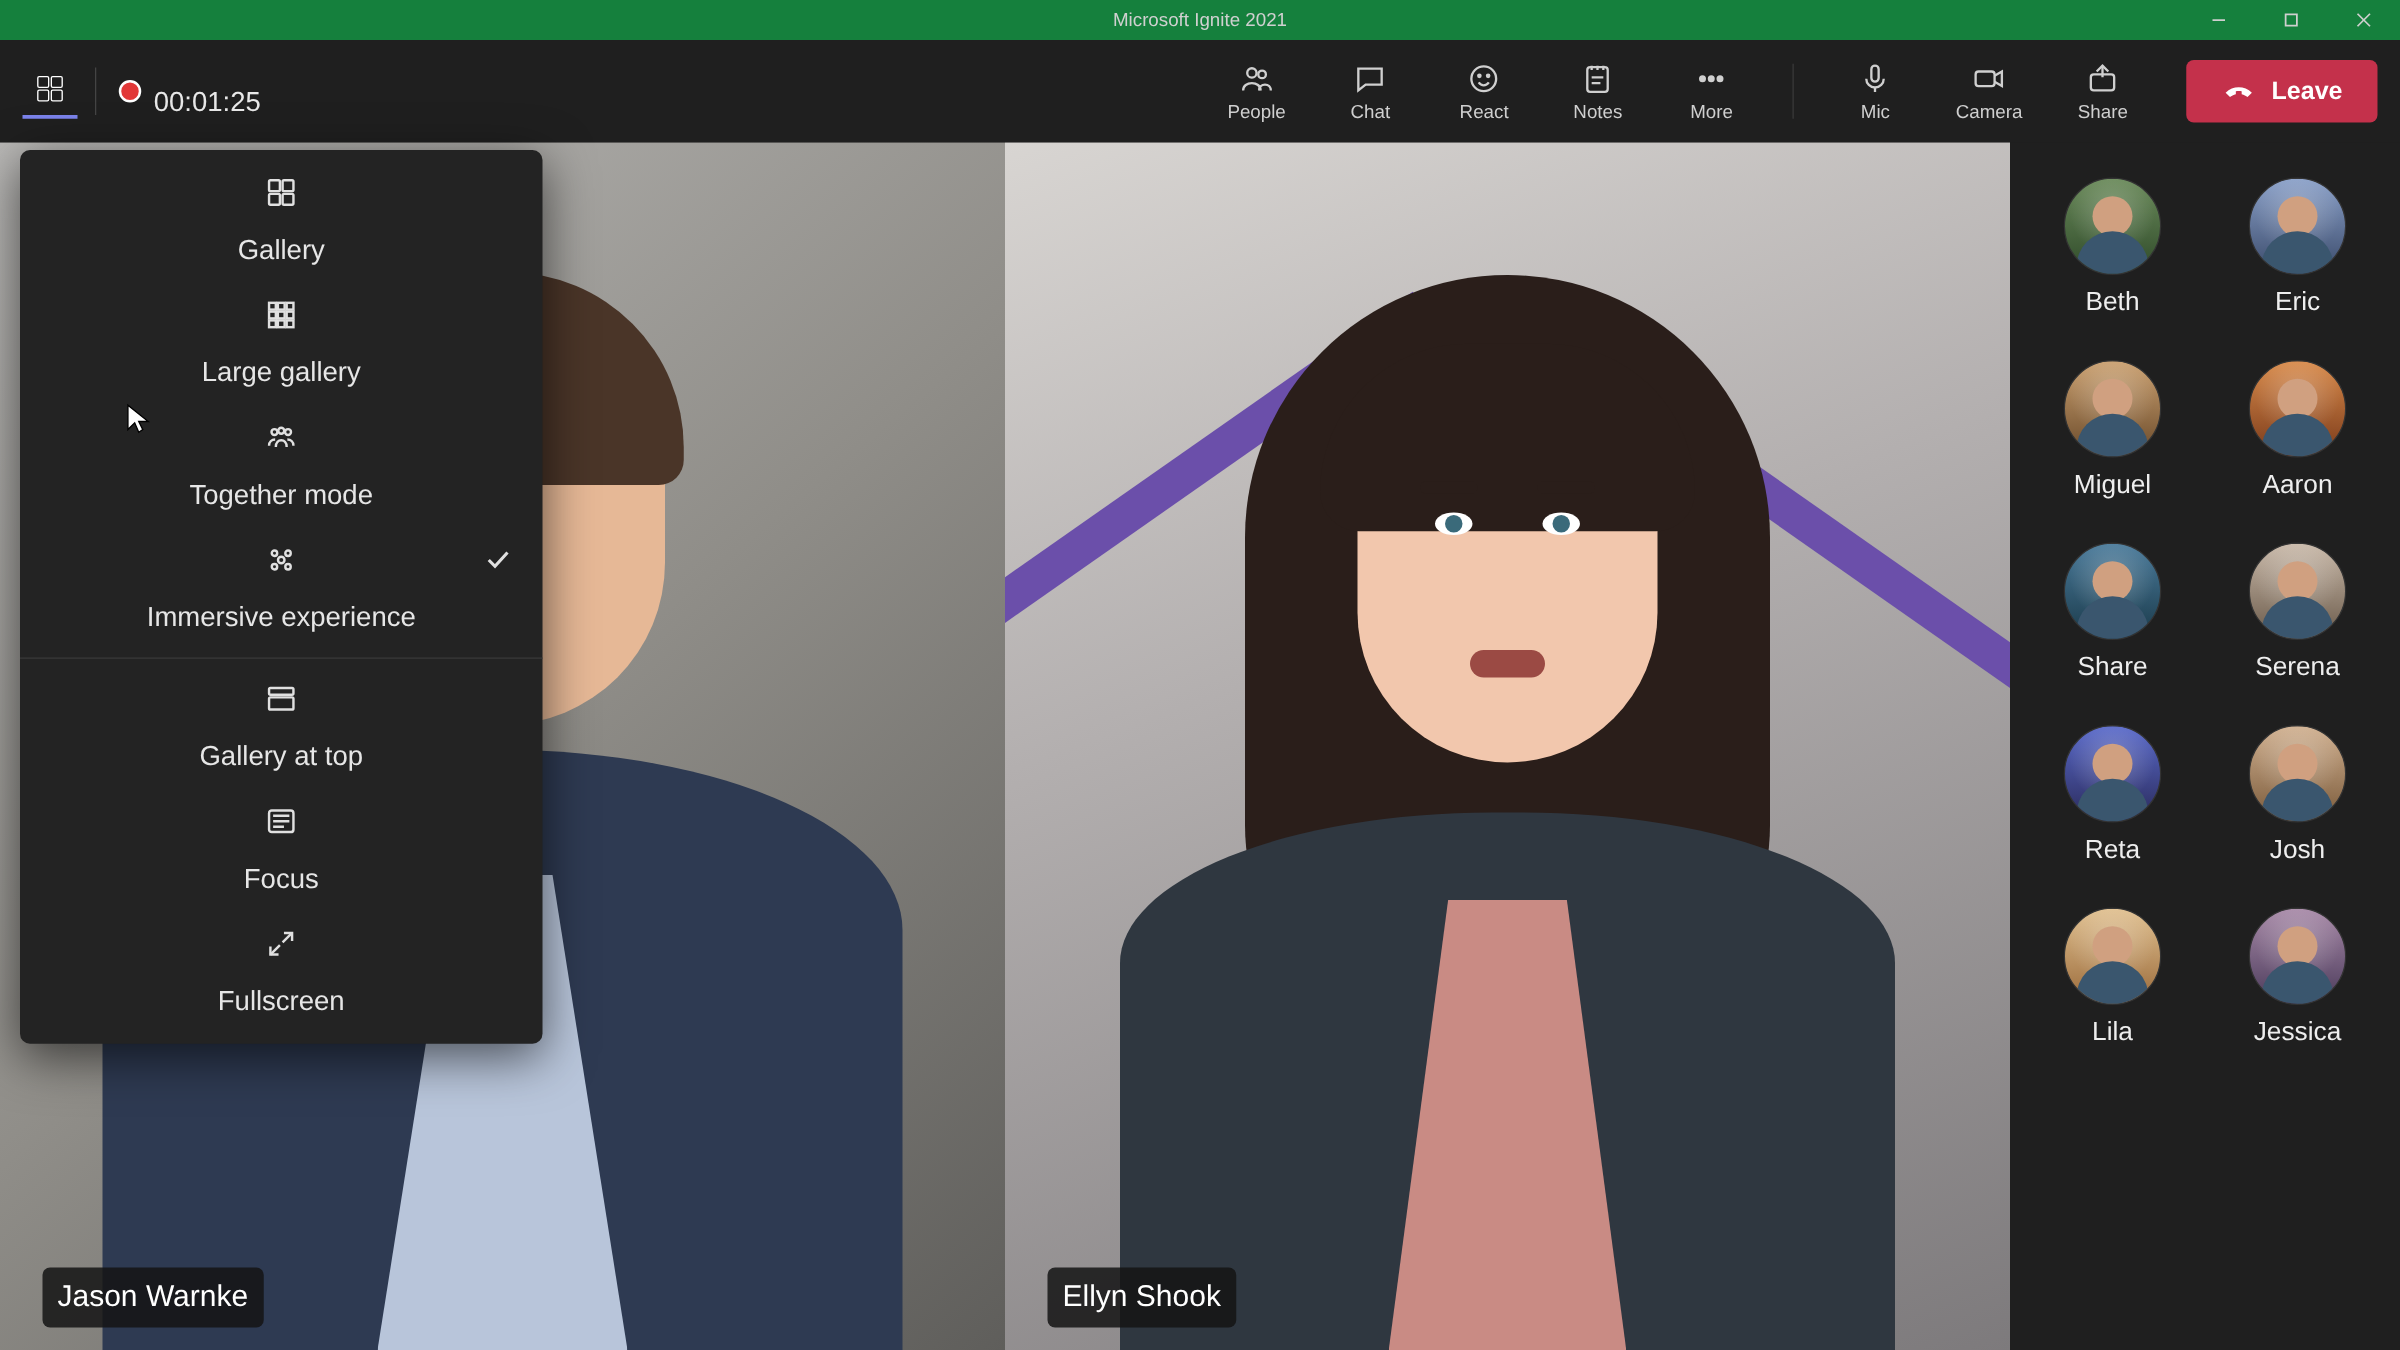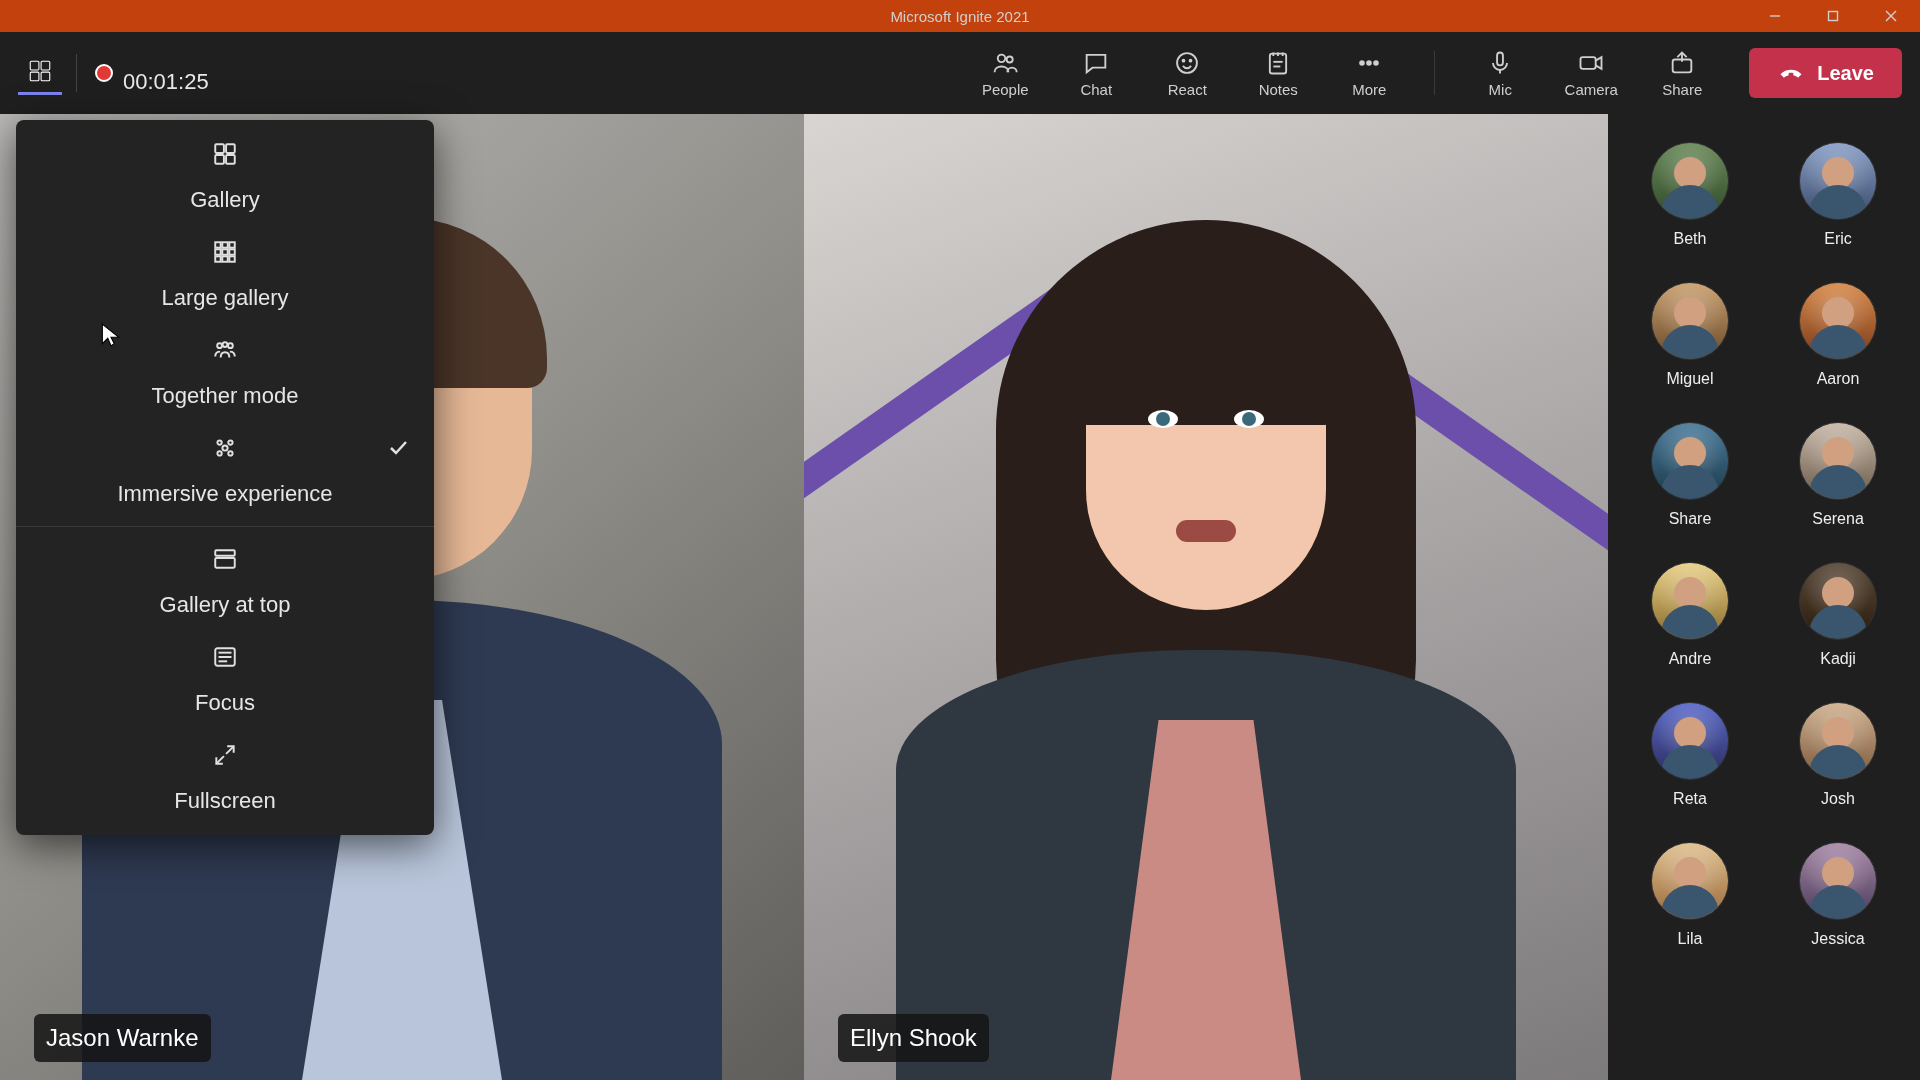"Microsoft Ignite 2021" .titlebar { background: #c2410c -> #15803d }
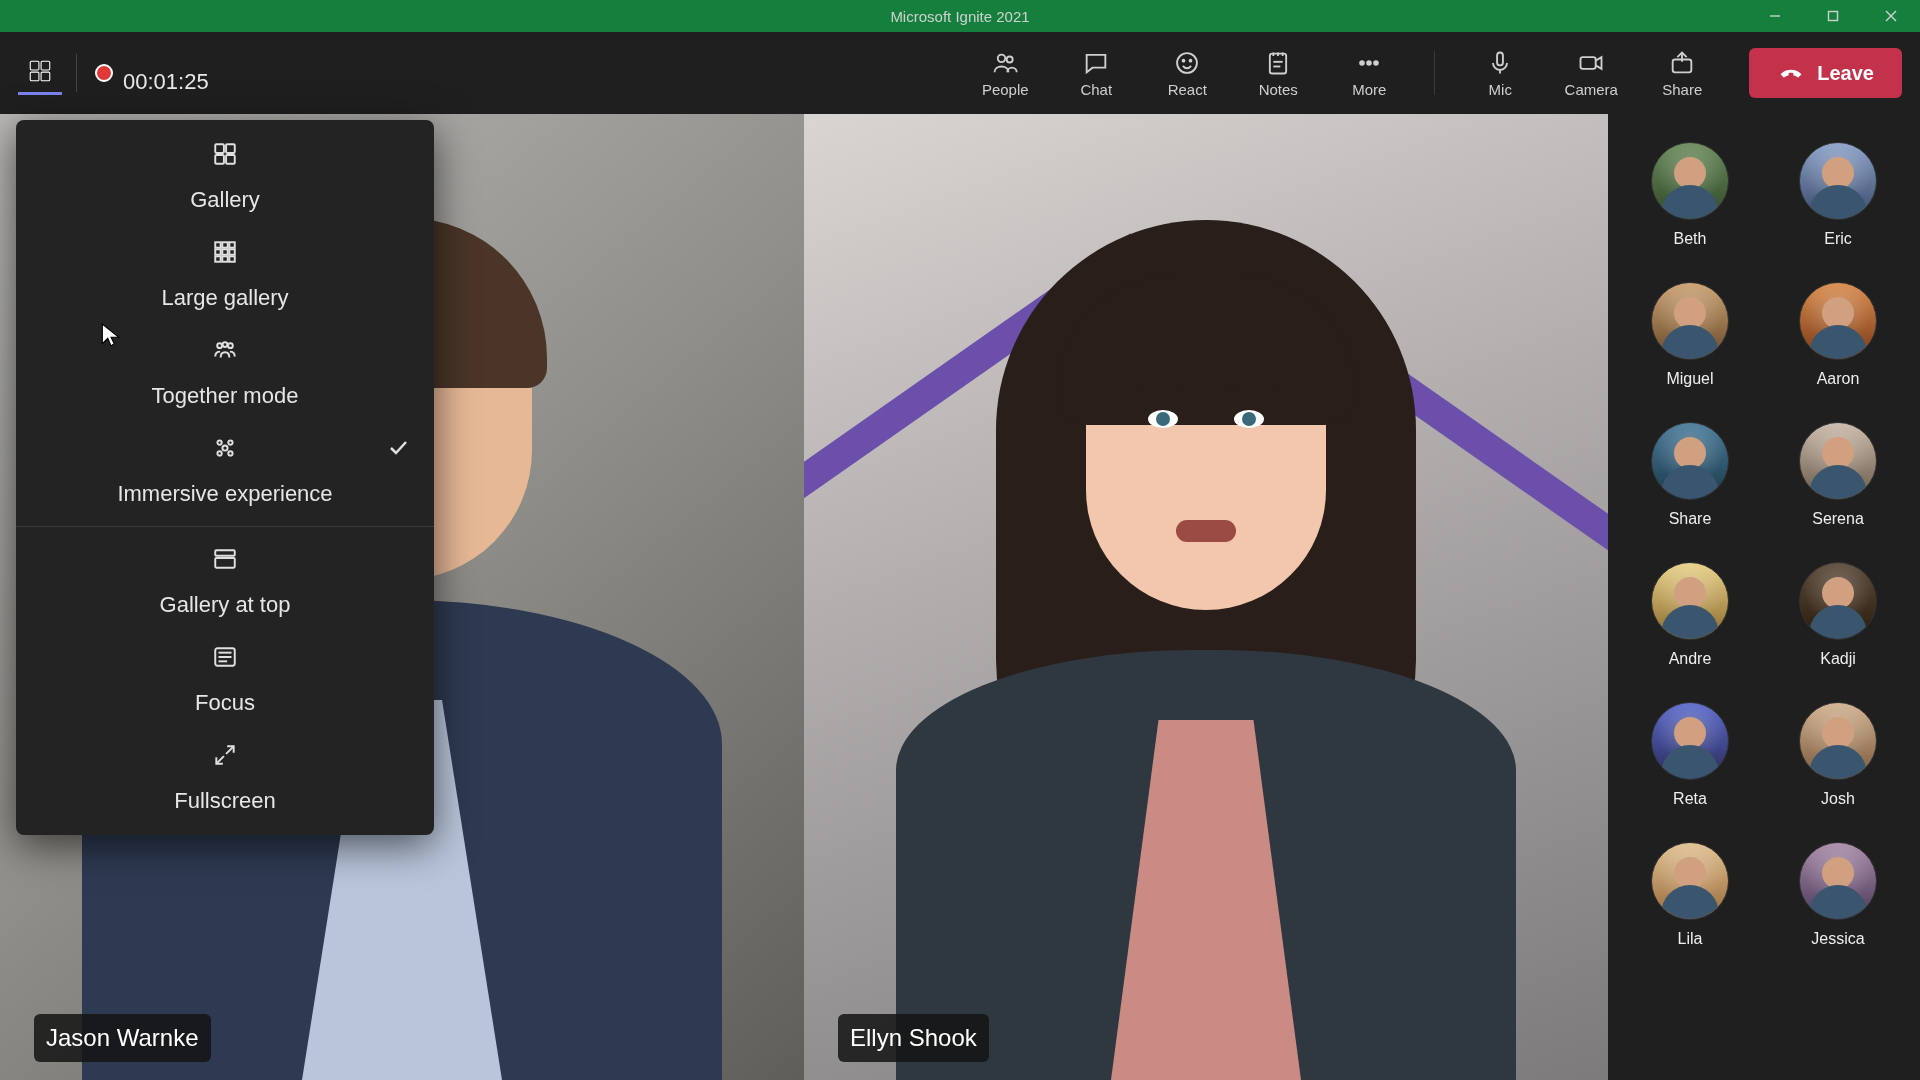"Beth" .pname { font-size: 16px -> 21px }
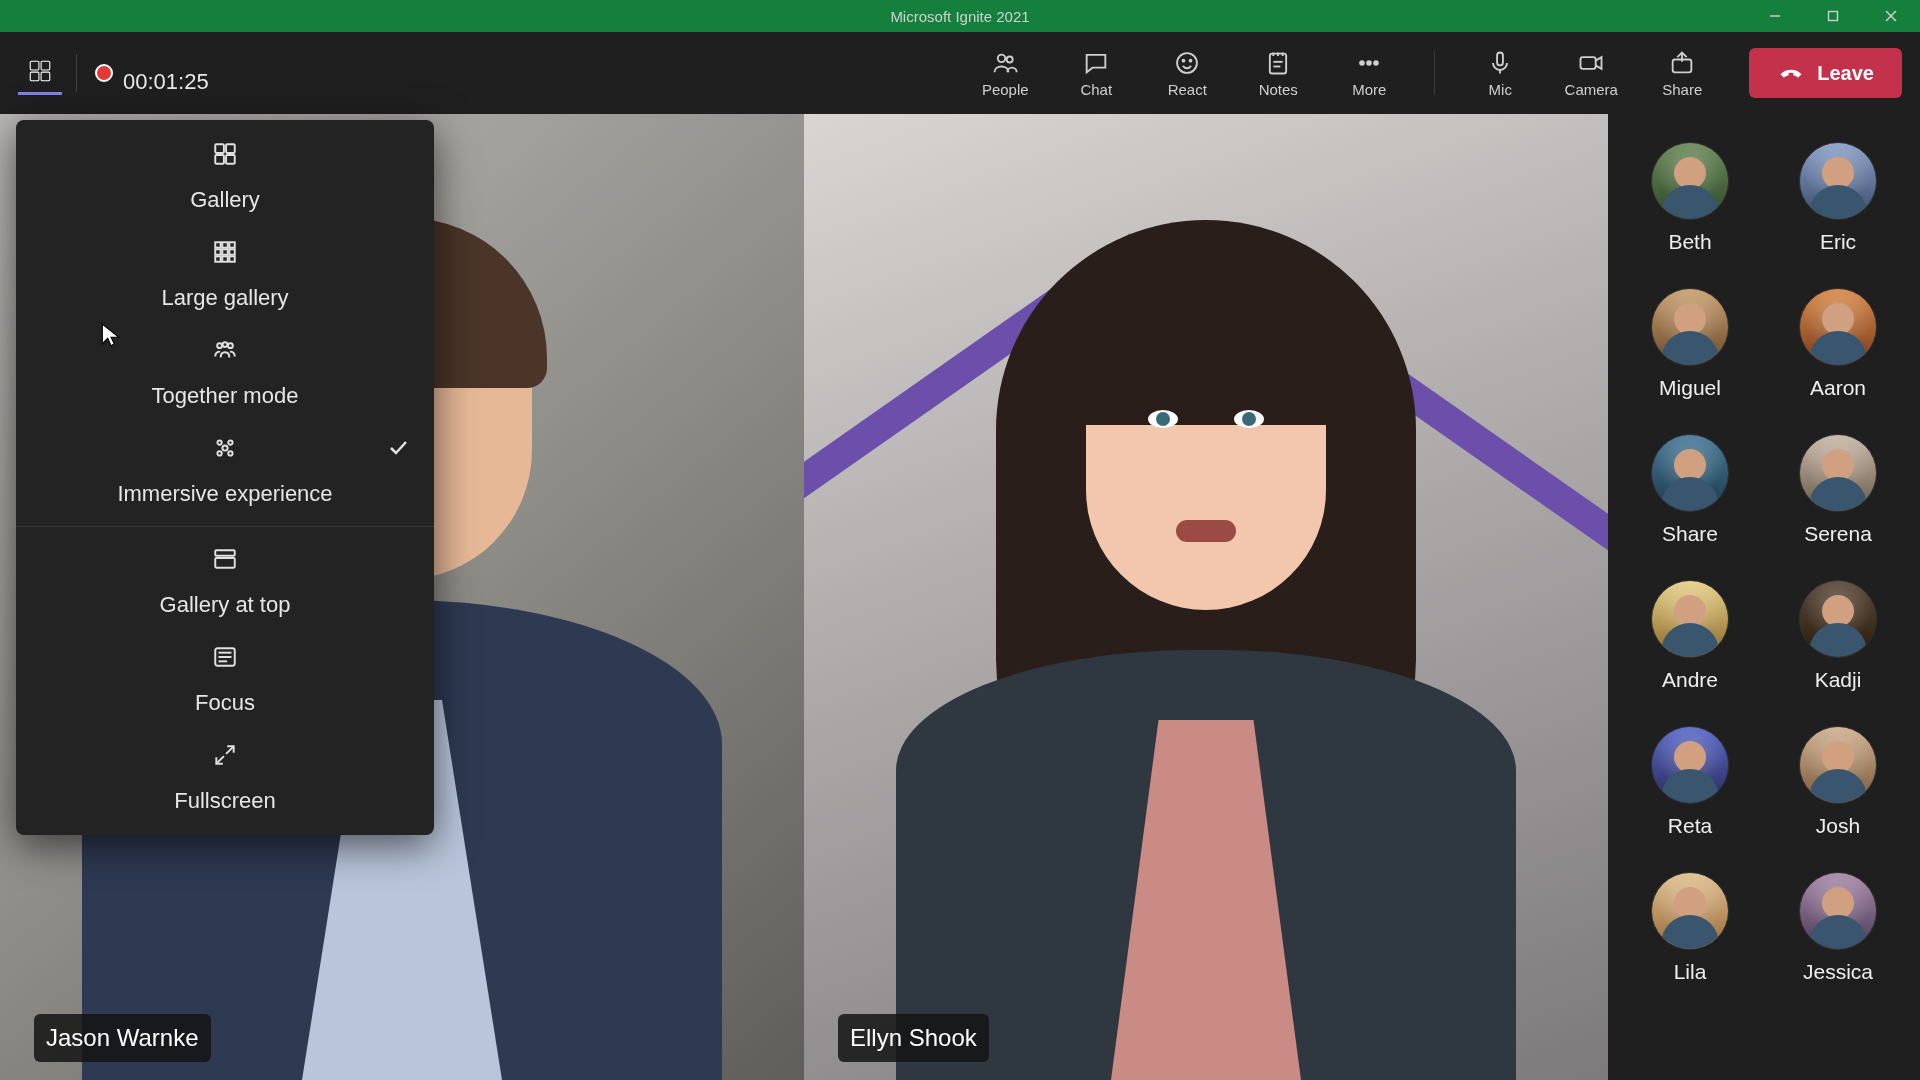"Andre" div.prow { html: <div> <div> <div> <div></div> <div></div> </div> <div>Andre</div> </div> <div> <div> <div></div> <div></div> </div> <div>Kadji</div> </div> </div> -> none }
